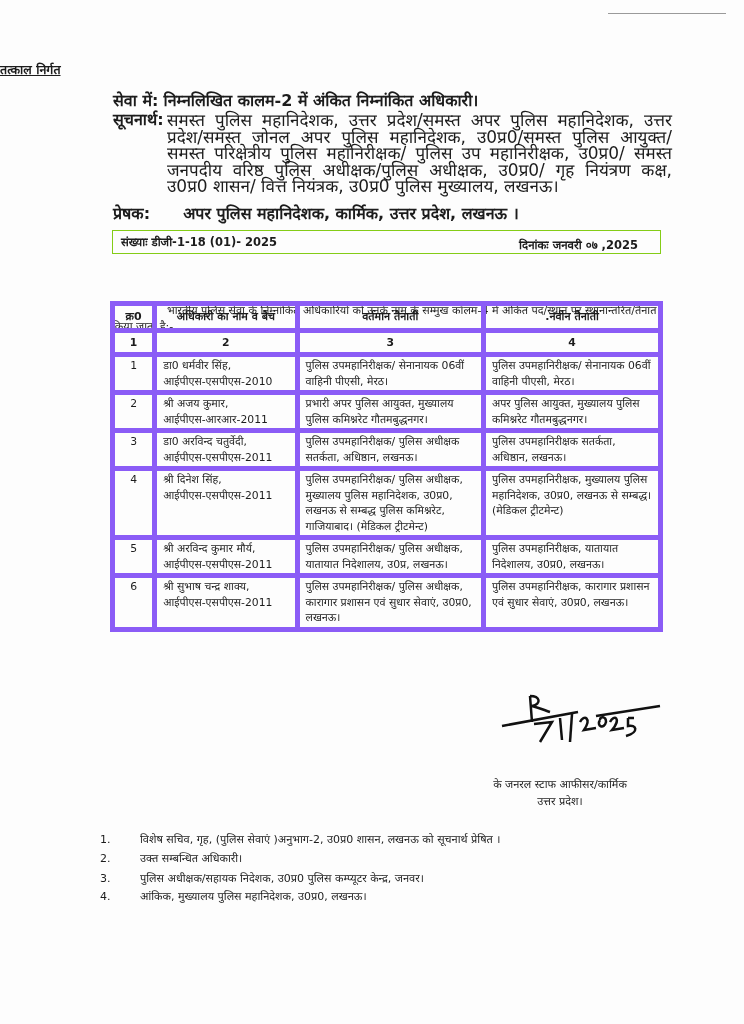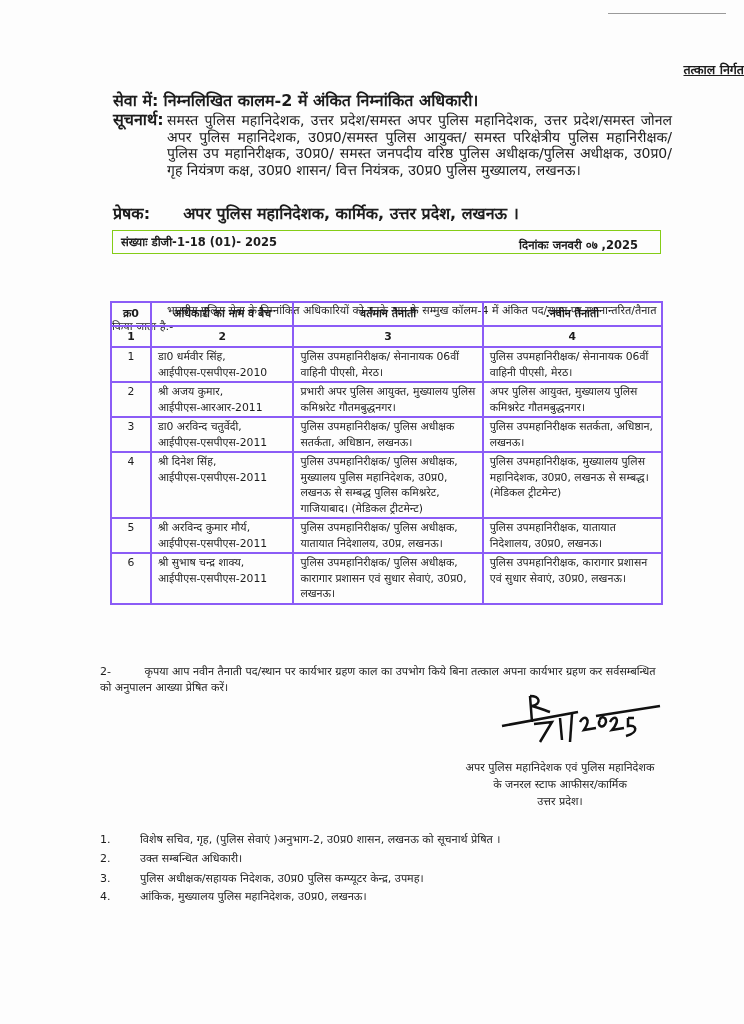"तत्काल निर्गत" .title { text-align: right -> left }
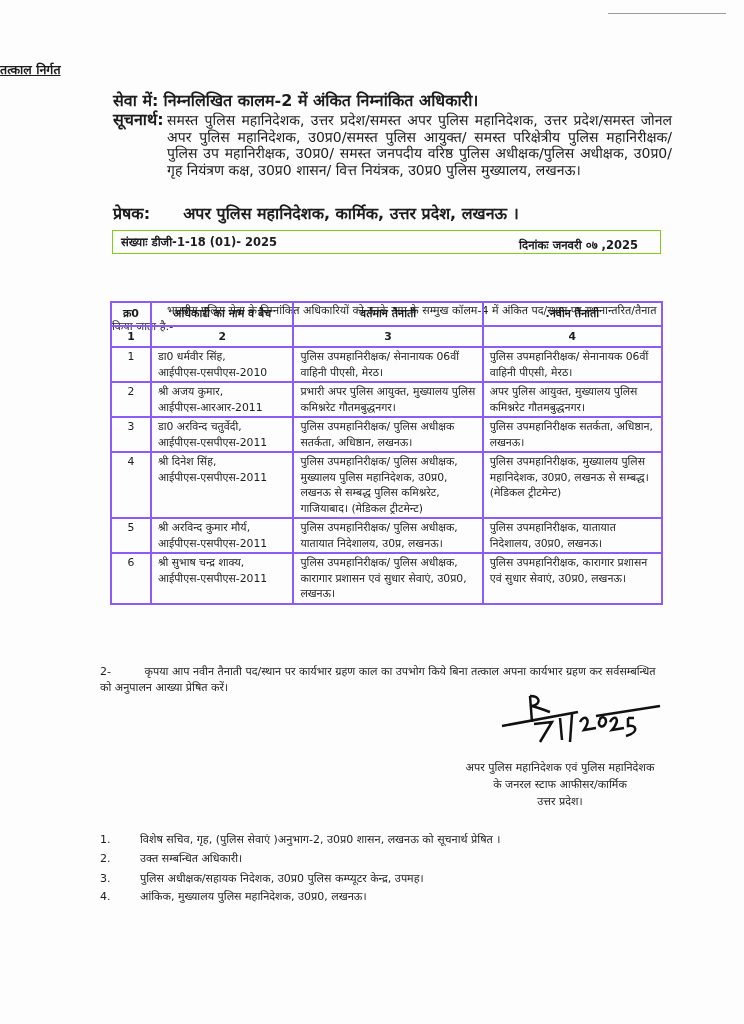"समस्त पुलिस महानिदेशक, उत्तर" .indent-block { font-size: 14px -> 17px }
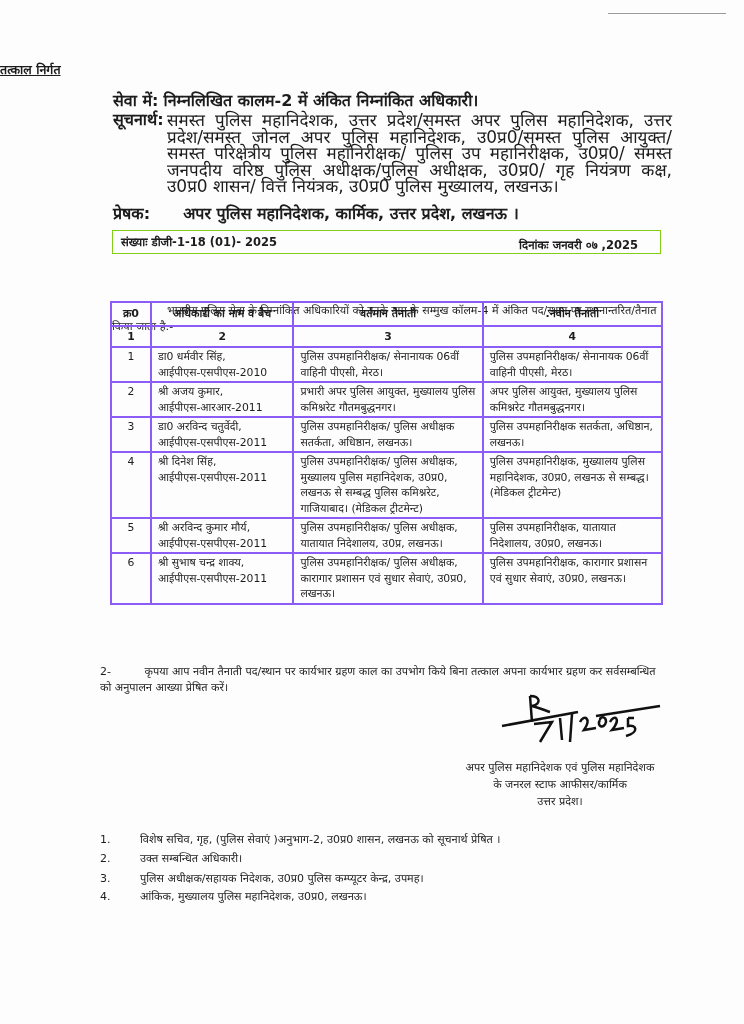"क्र0" table.posting td, table.posting th { border: 2px solid #8b5cf6 -> 5px solid #8b5cf6 }
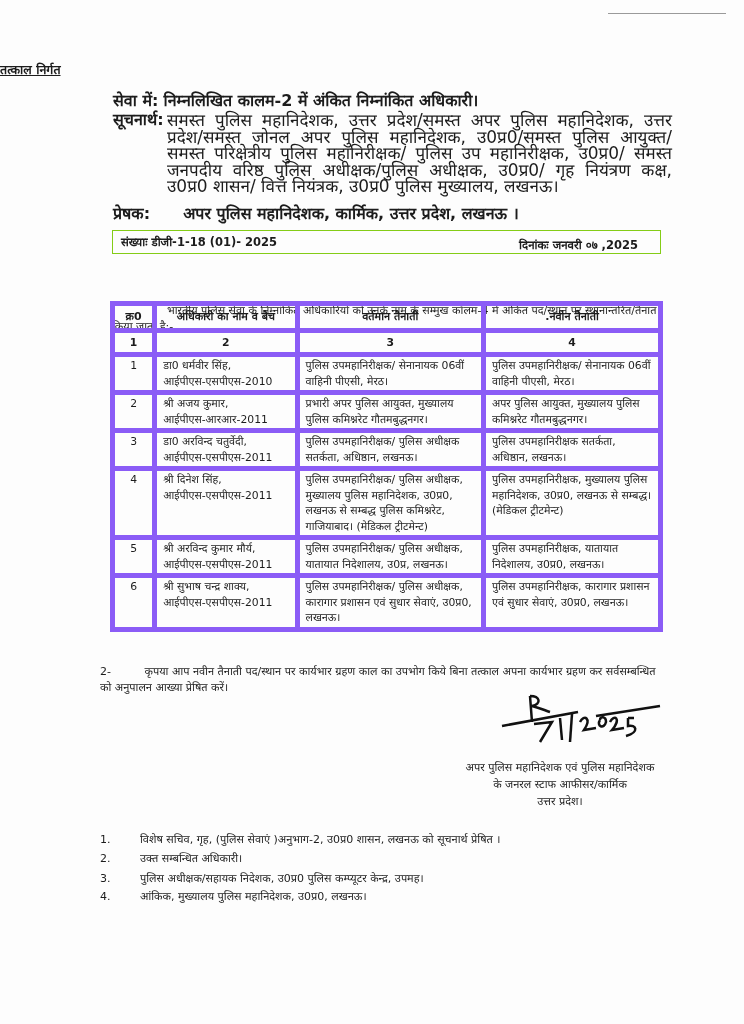"2- कृपया आप नवीन तैनाती" div.para { html: <div> <span>2-</span> <span>कृपया आप नवीन तैनाती पद/स्थान पर कार्यभार ग्रहण काल का उपभोग किये बिना तत्काल अपना कार्यभार ग्रहण कर सर्वसम्बन्धित को अनुपालन आख्या प्रेषित करें।</span> </div> -> none }
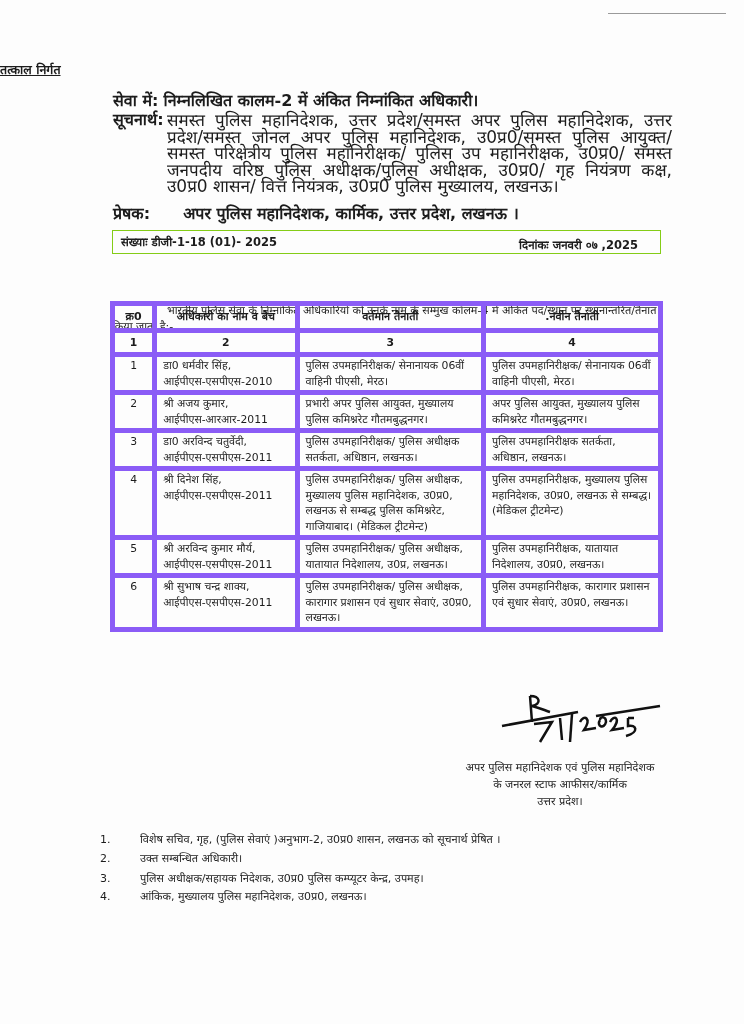"अपर पुलिस महानिदेशक एवं पुलिस" div.signoff { html: <div>अपर पुलिस महानिदेशक एवं पुलिस महानिदेशक</div> -> none }
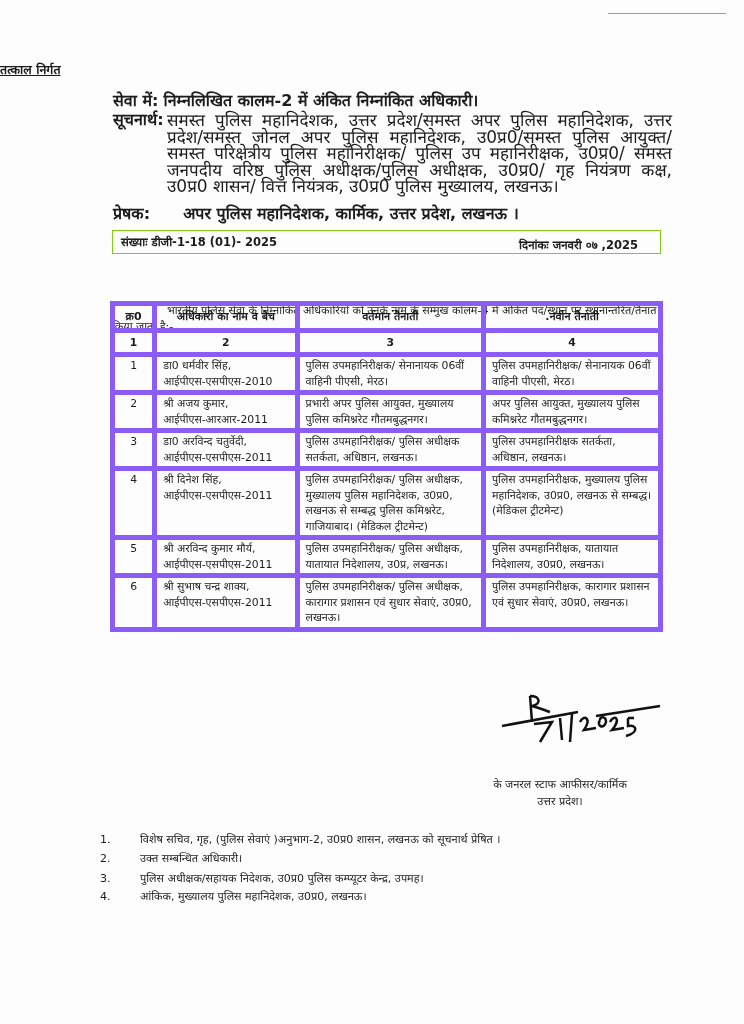"पुलिस अधीक्षक/सहायक निदेशक, उ0प्र0 पुलिस" span.t { text: उपमह -> जनवर }
